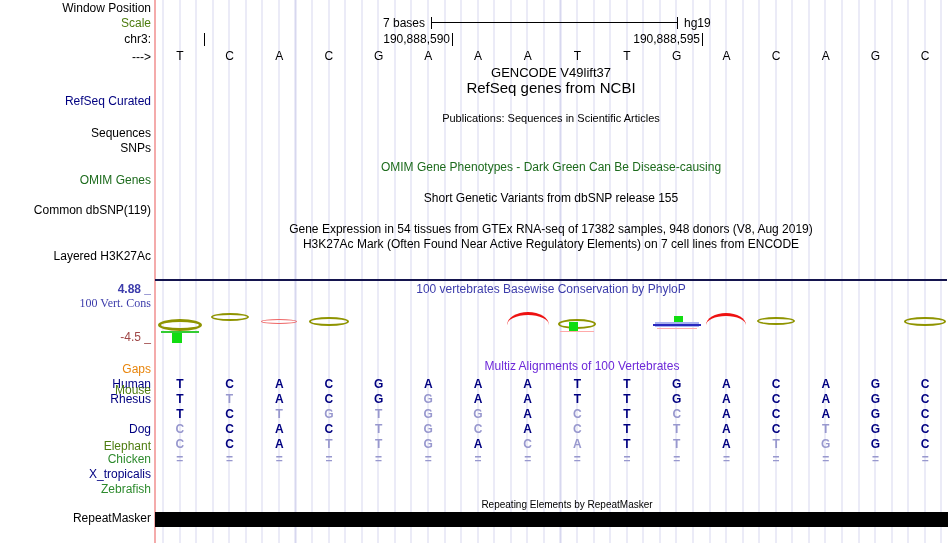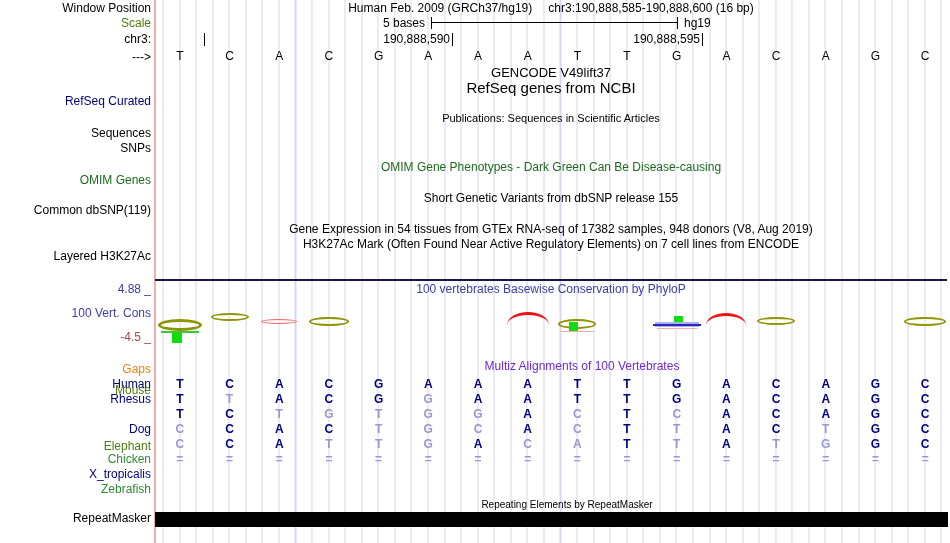"Human Feb. 2009 (GRCh37/hg19)" div.center-line { html: <div> <span>Human Feb. 2009 (GRCh37/hg19)</span><span></span><span>chr3:190,888,585-190,888,600 (16 bp)</span> </div> -> none }
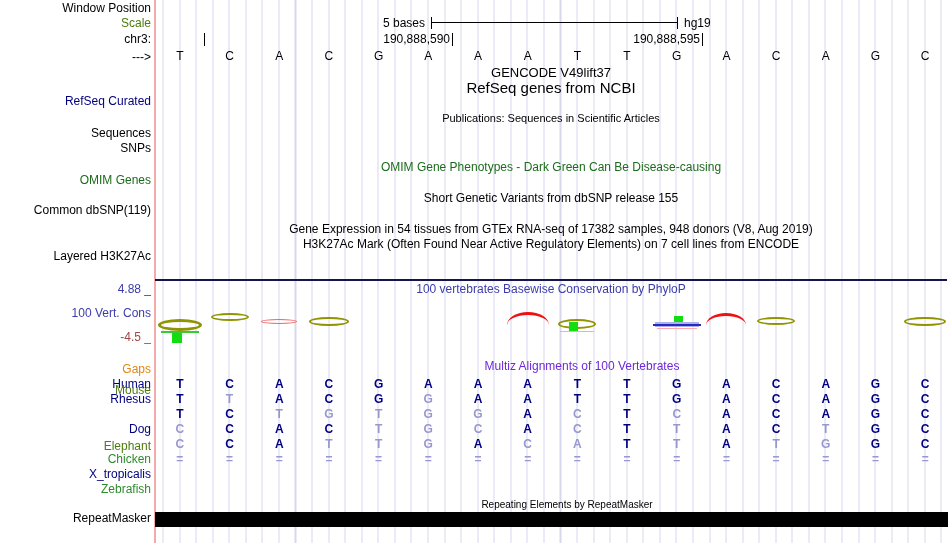"5 bases" div.abs { text: 5 -> 7 }
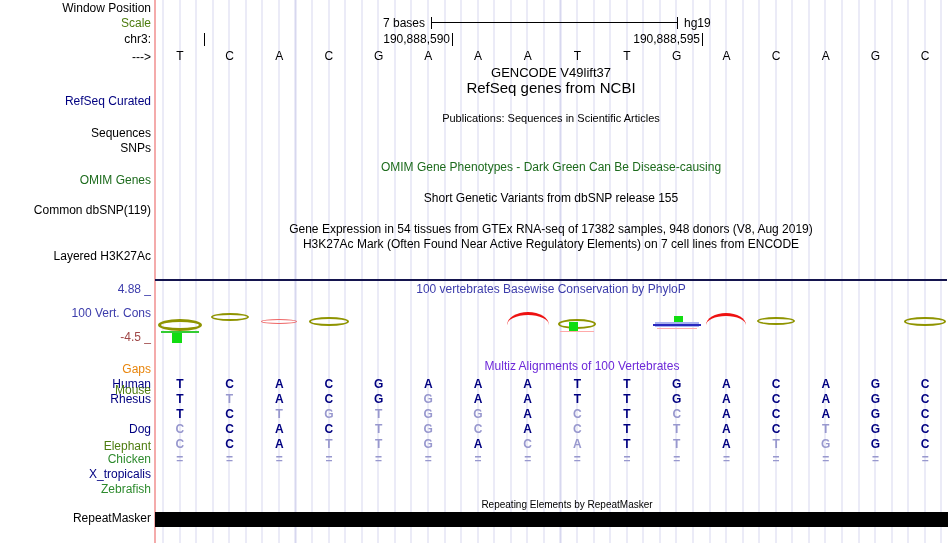"4.88 _" div.left-label { font-weight: none -> bold }
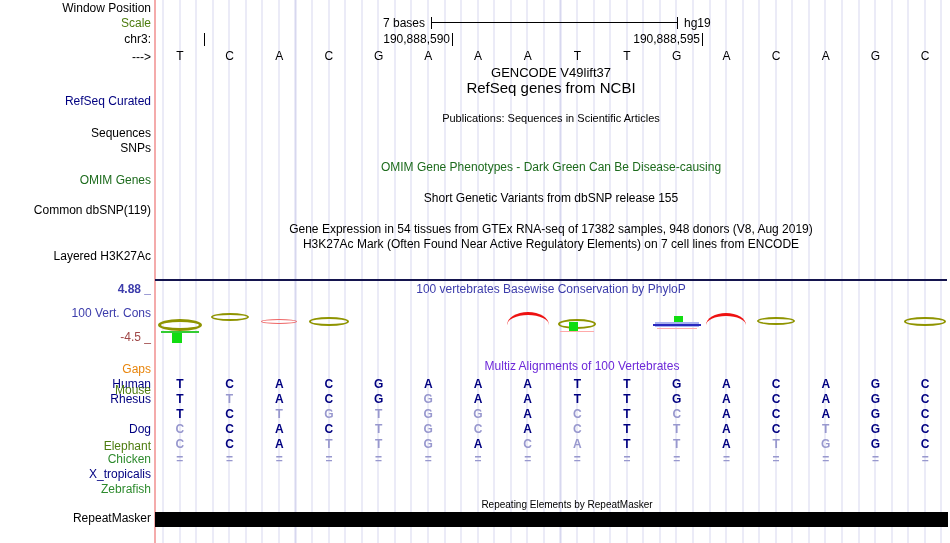"100 Vert. Cons" div.left-label { font-family: none -> Liberation Serif, serif; top: 307px -> 297px }
